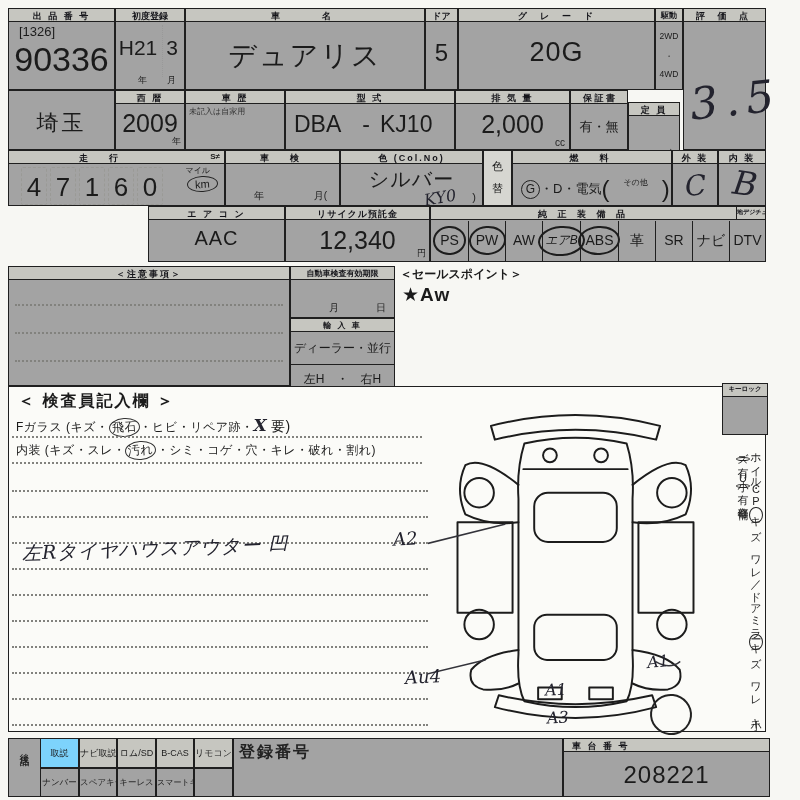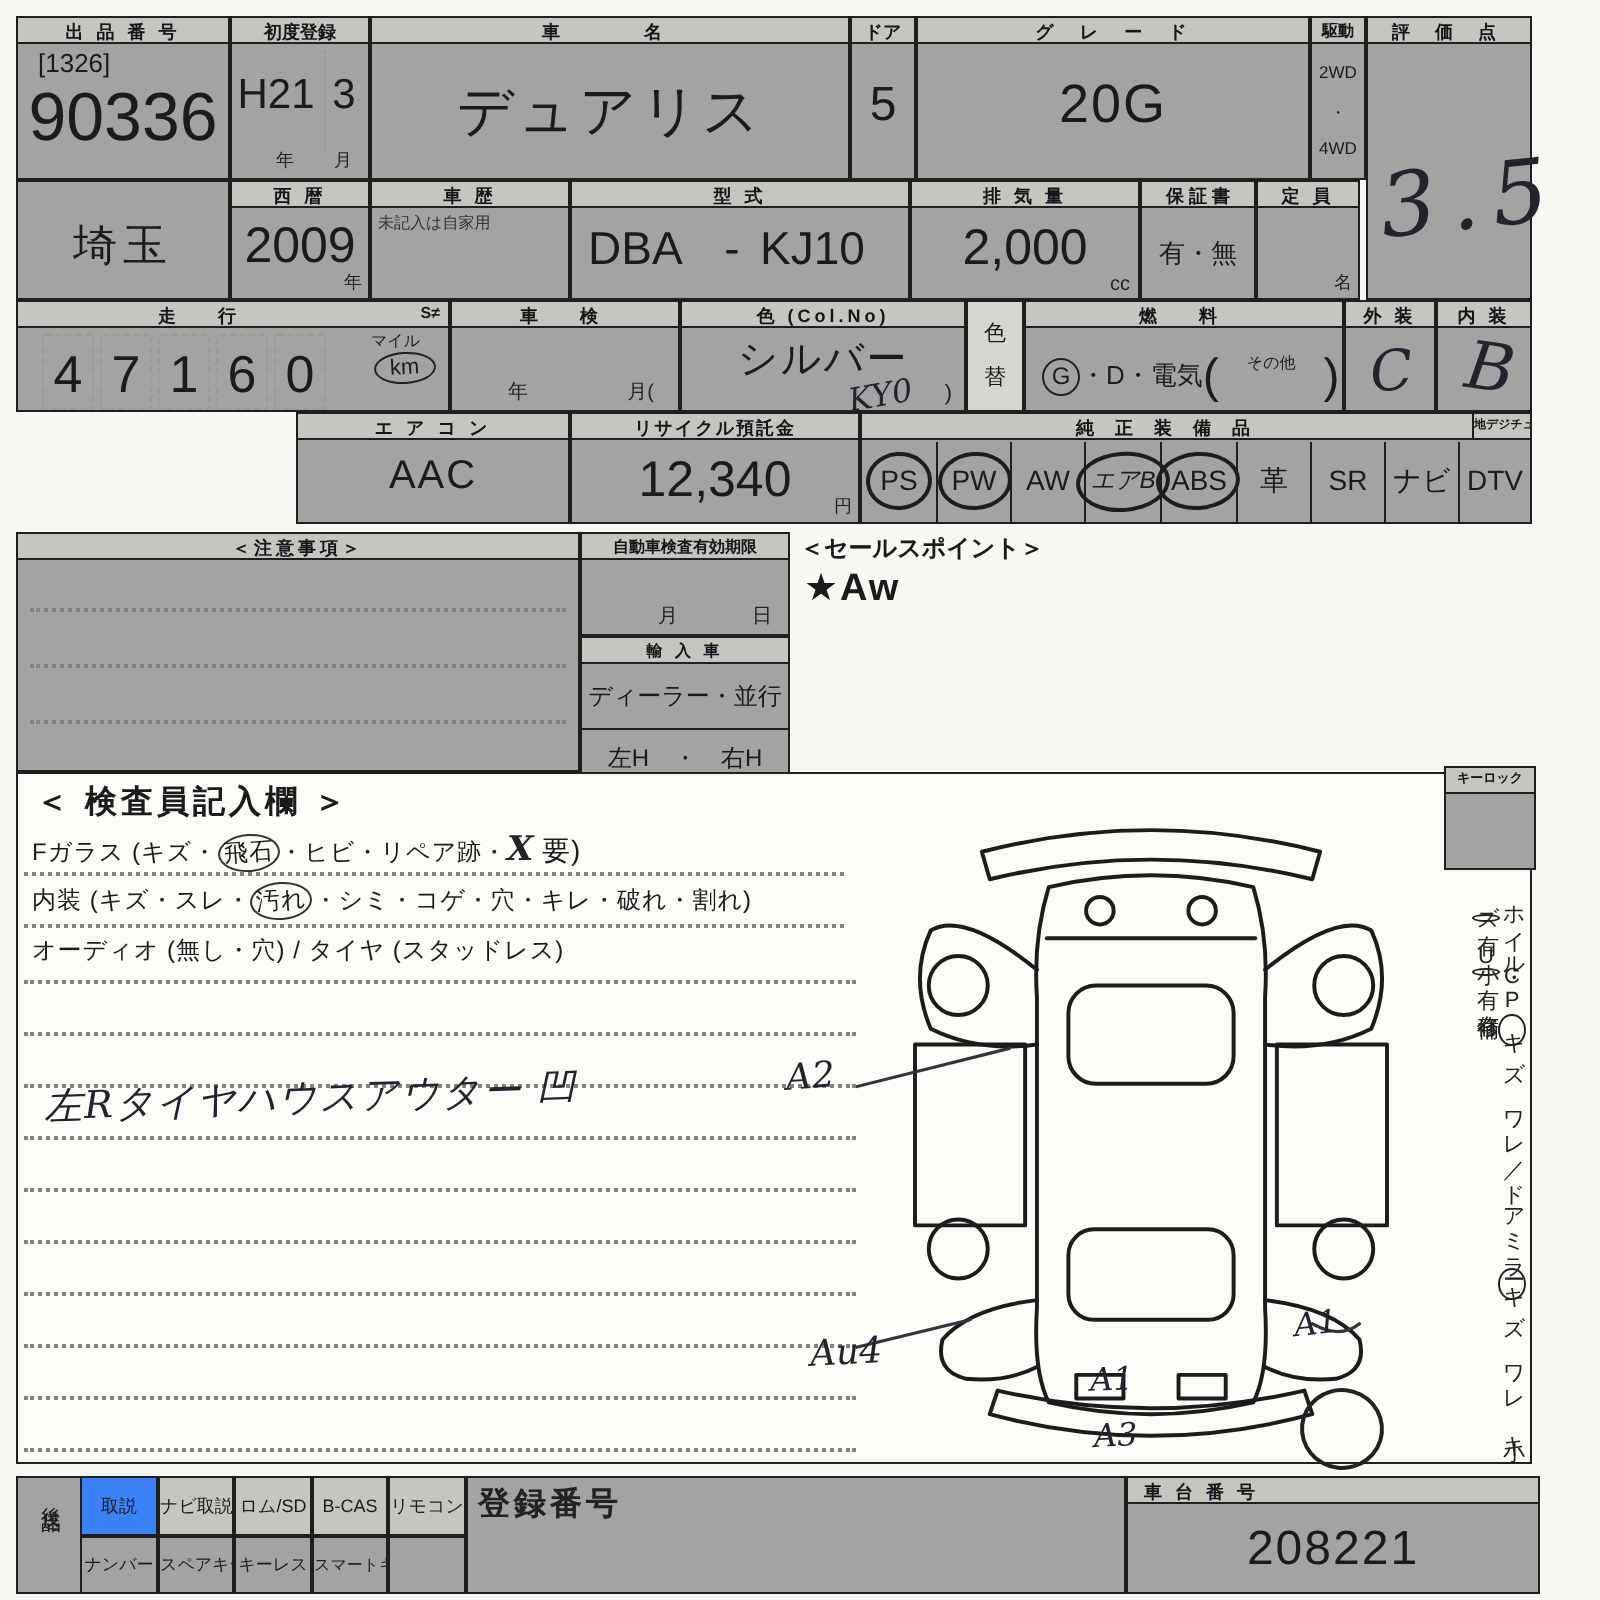"定 員" div.cell { top: 90px -> 102px }
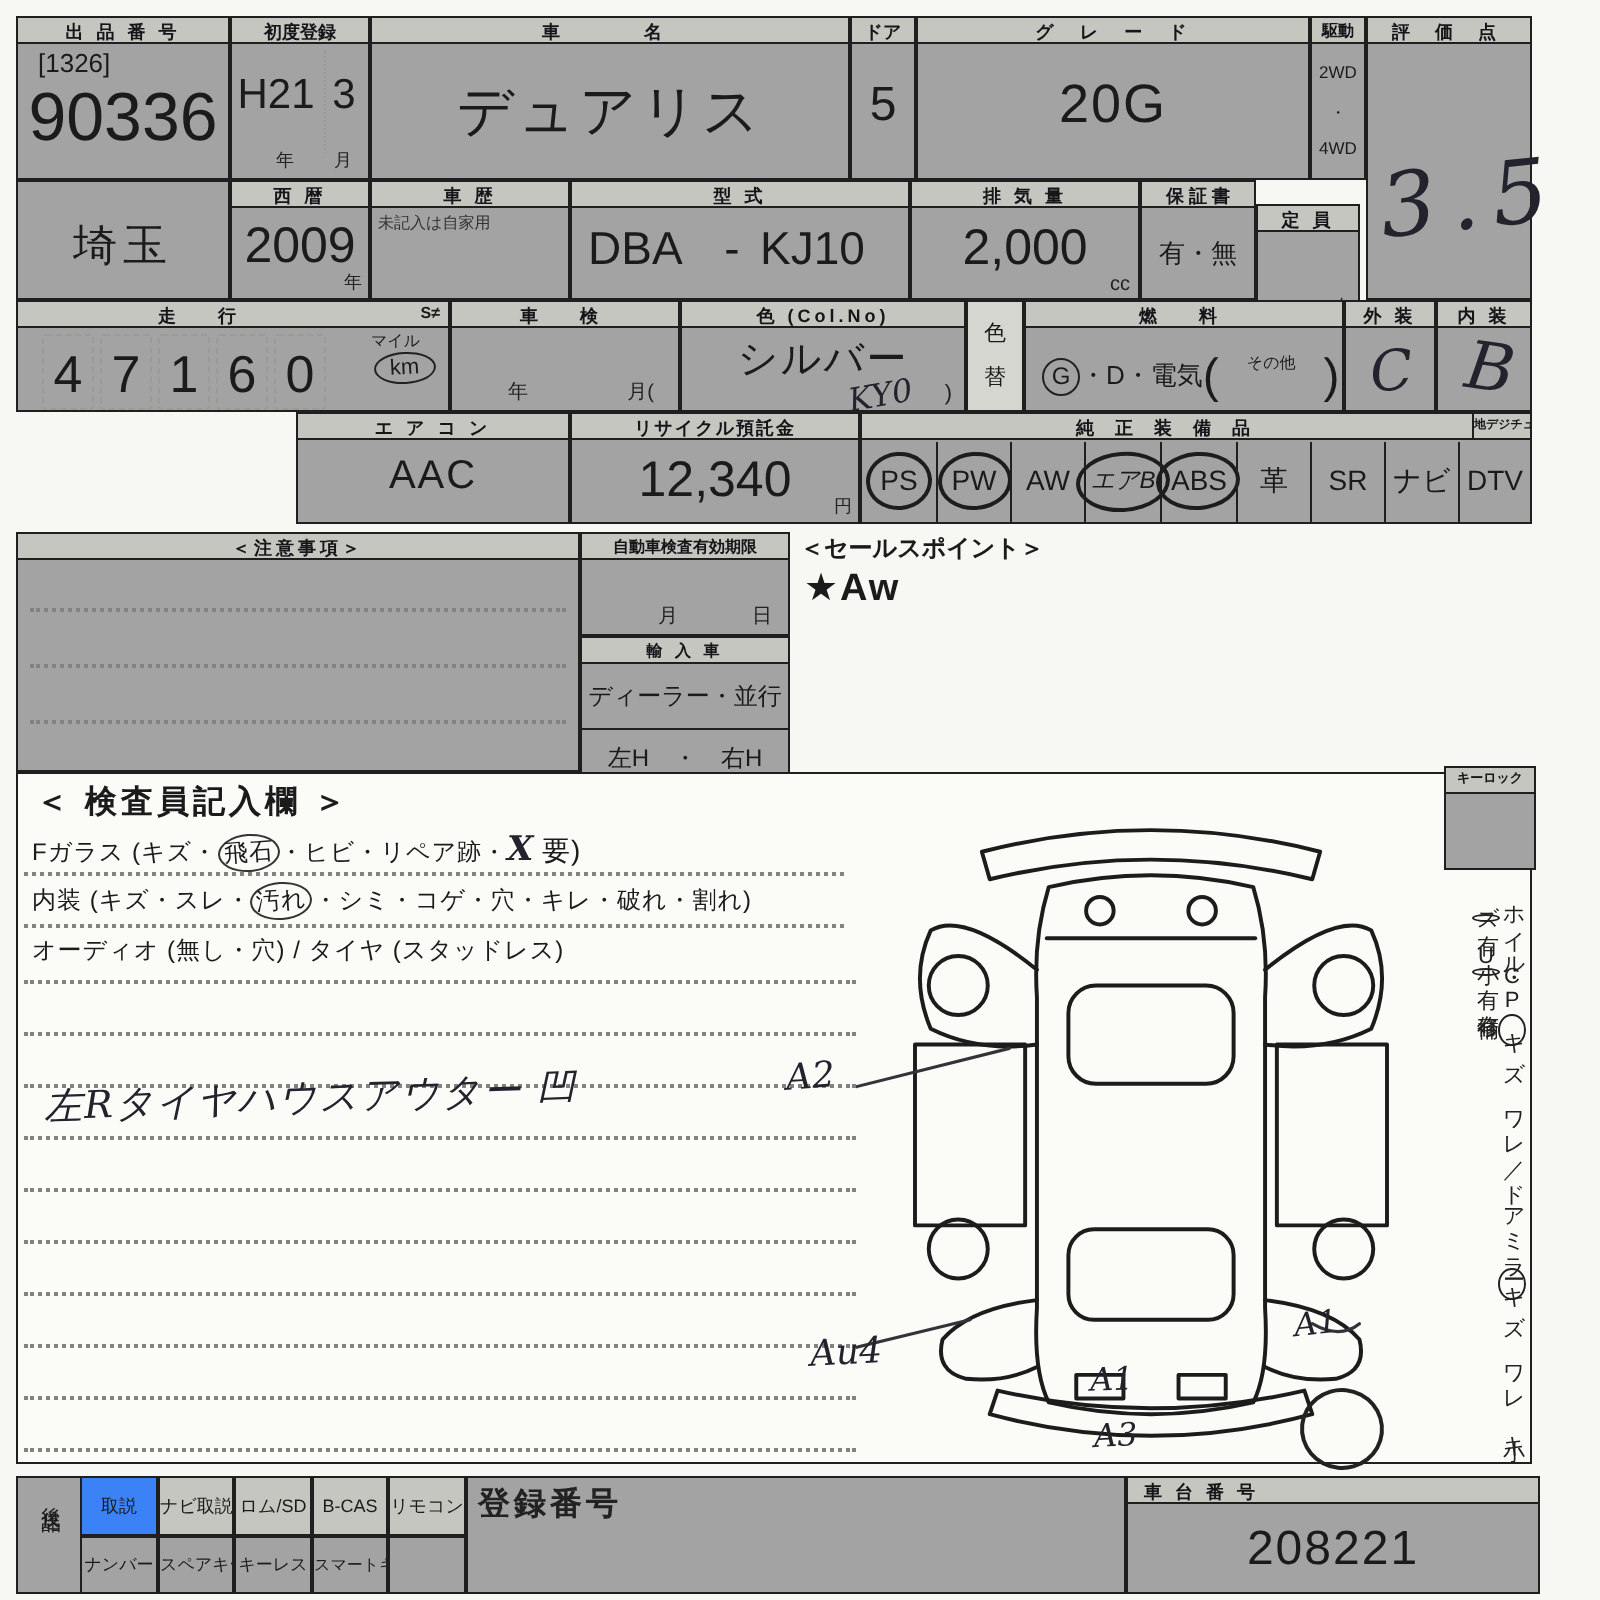"オーディオ (無し・穴) / タイヤ (スタッドレス)" div.insline { html: <div>オーディオ (無し・穴) / タイヤ (スタッドレス)</div> -> none }
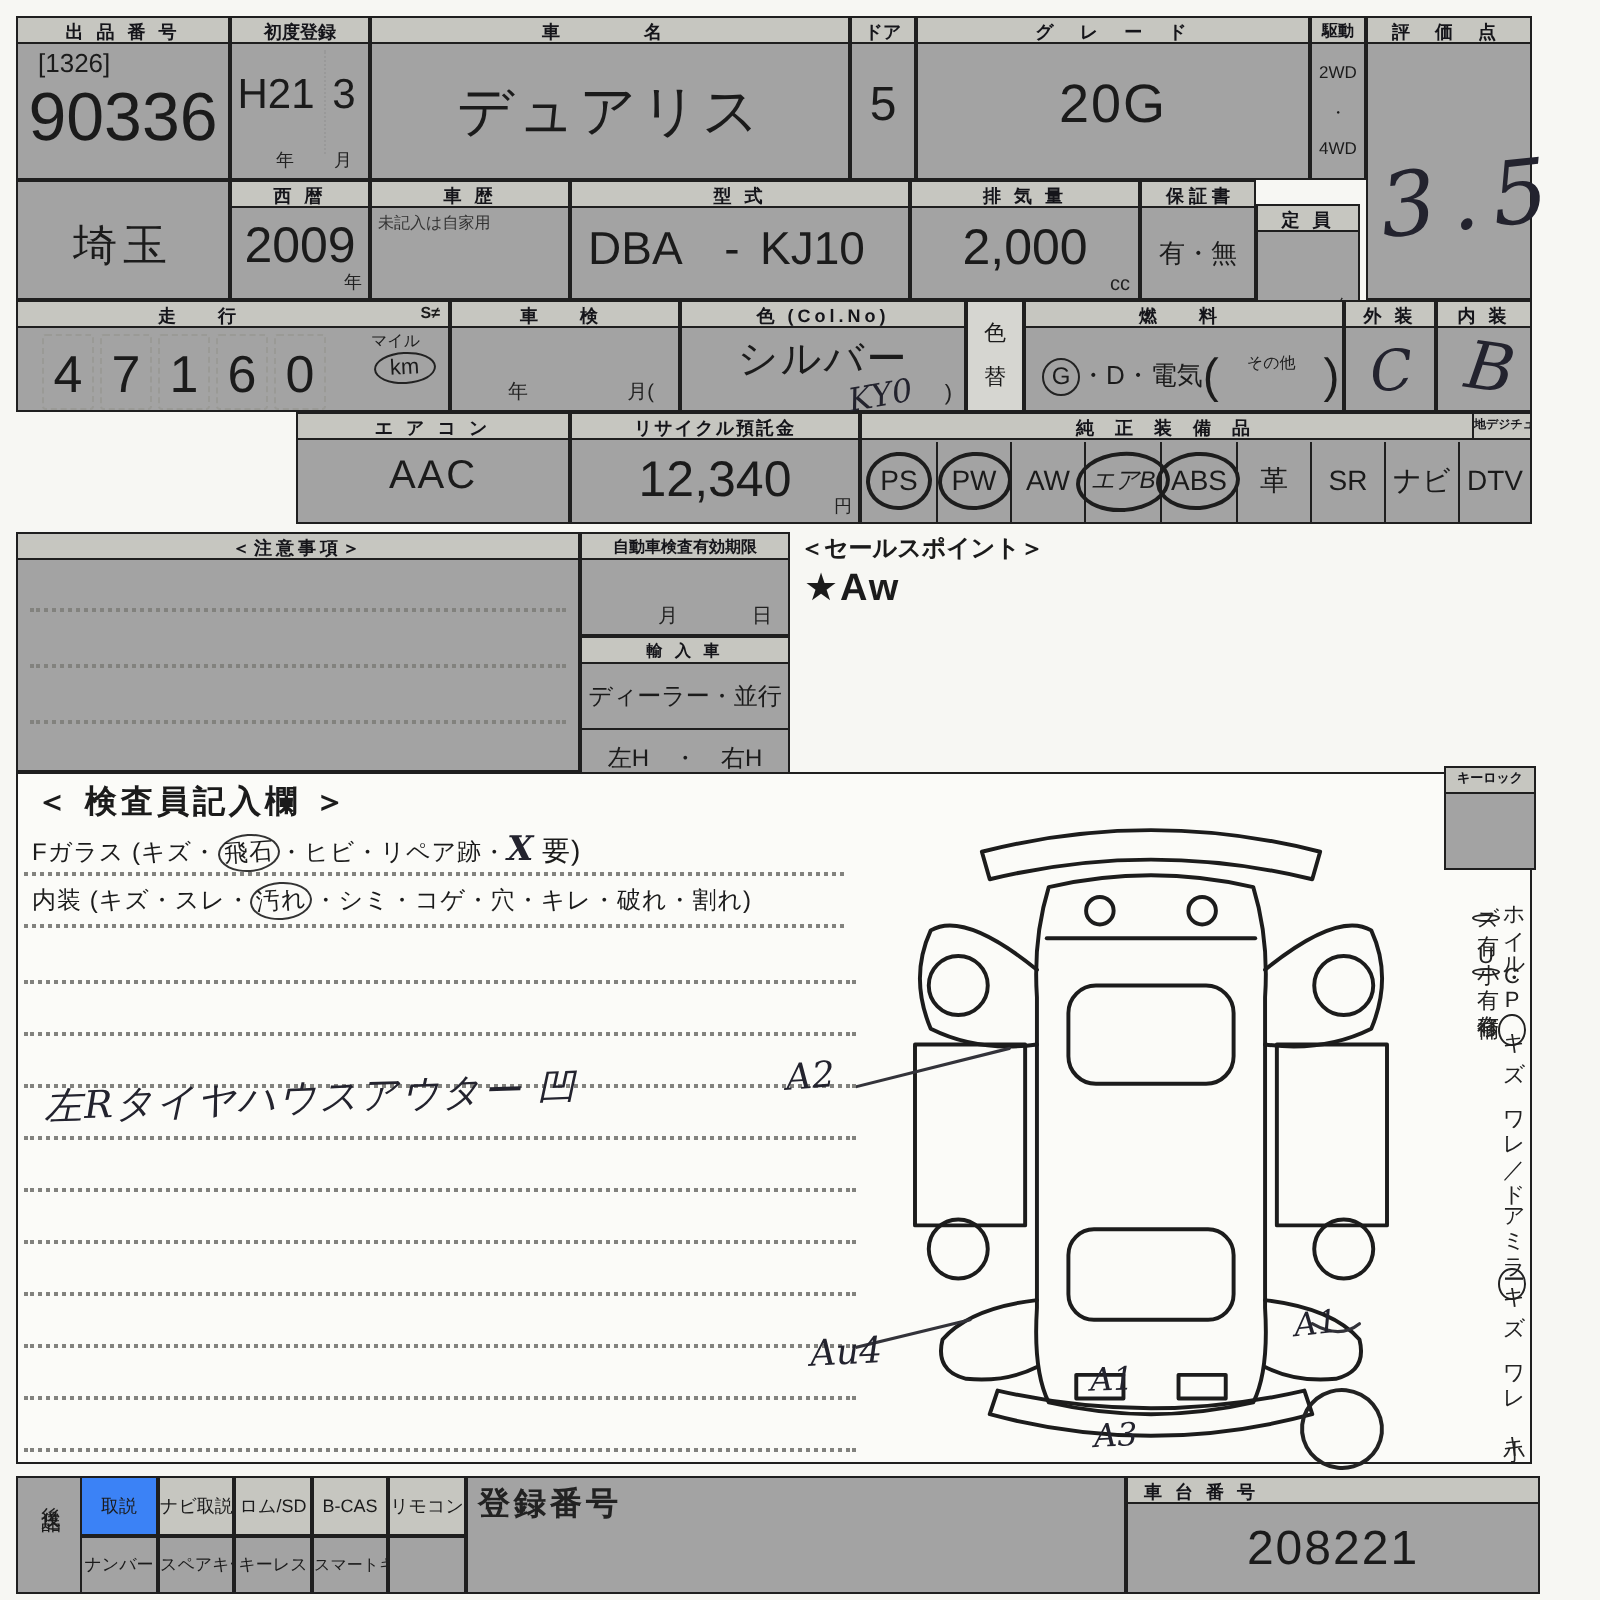"取説" div.gcell { background: #3b82f6 -> #7dd3fc }
